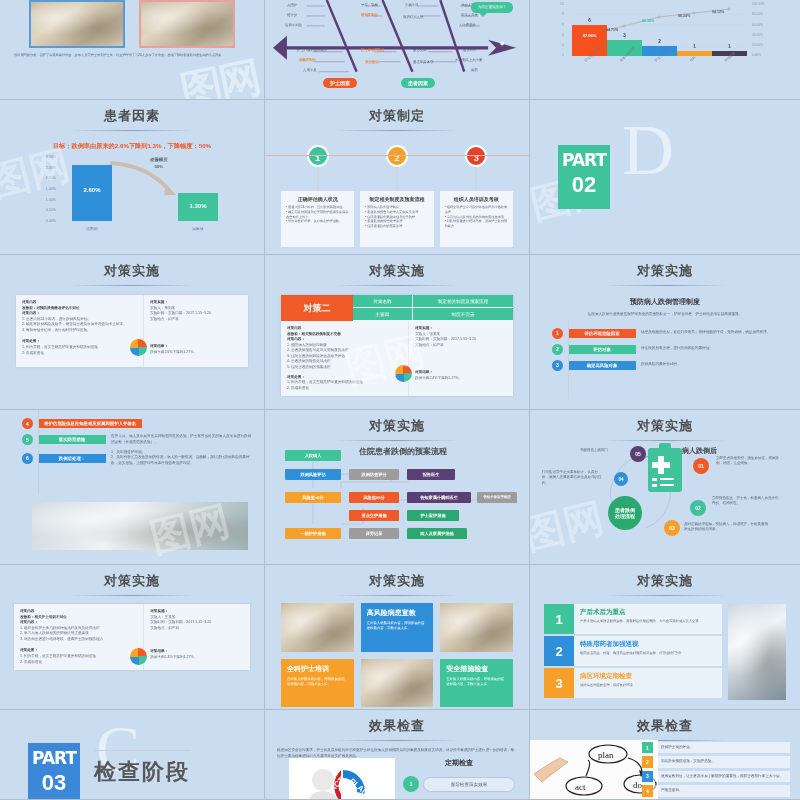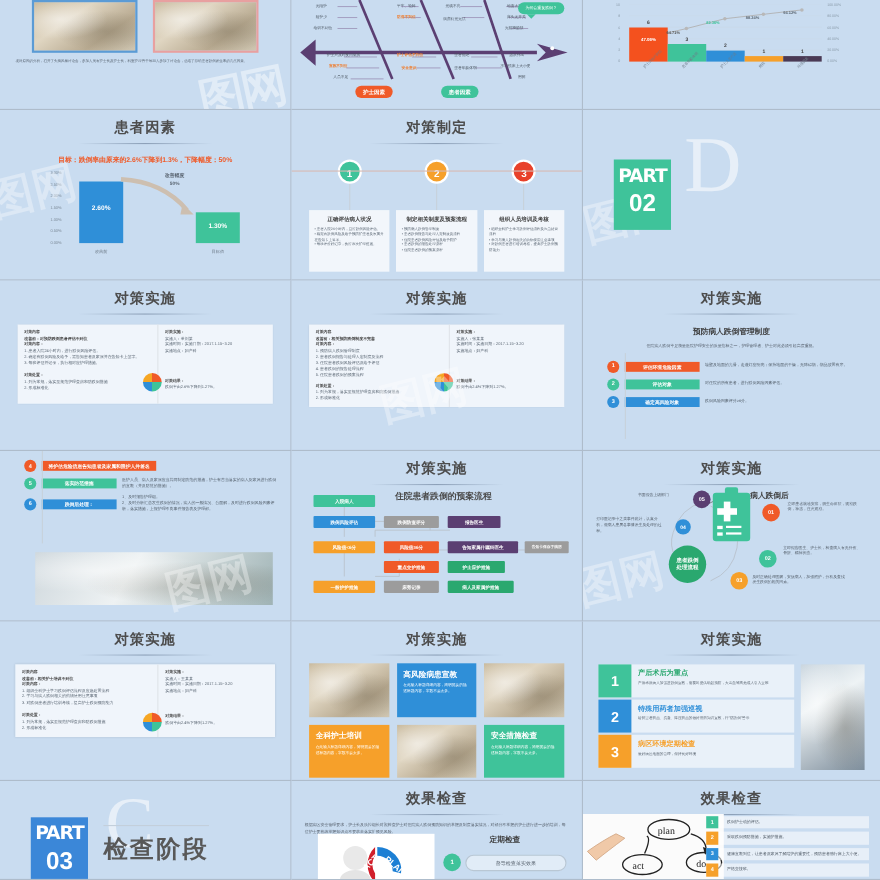"对策二" div.cm-head { html: none -> <div> <div>对策二</div> <div> <div> <div>对策名称</div> <div>制定相关制度及预案流程</div> </div> <div> <div>主要因</div> <div>制度不完善</div> </div> </div> </div> }
